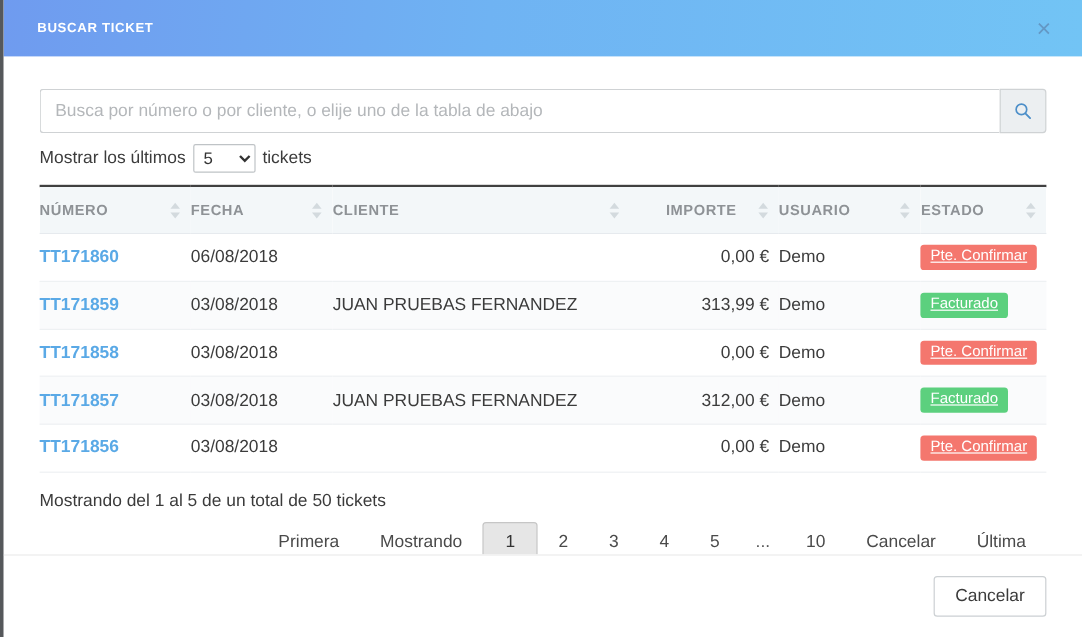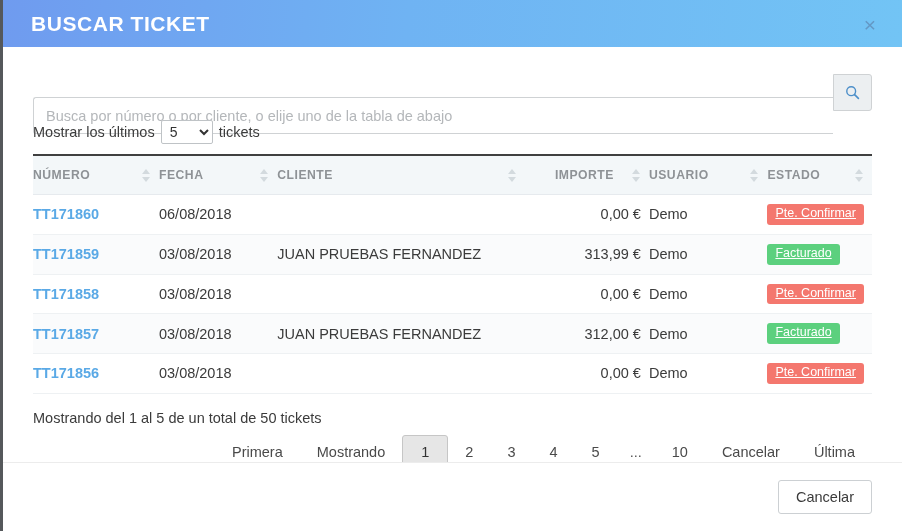"BUSCAR TICKET" #modal-title { font-size: 21px -> 11px }
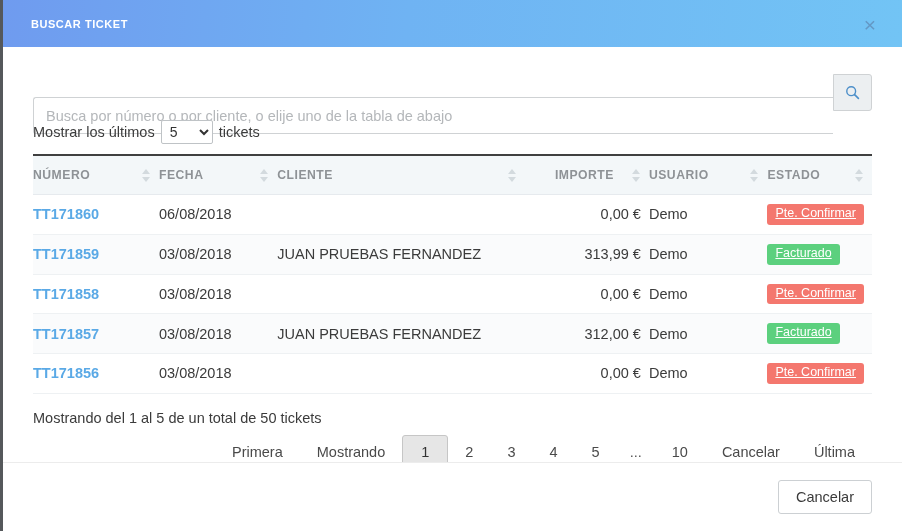"Busca por número o por" #search-input { margin-top: 23px -> none }
